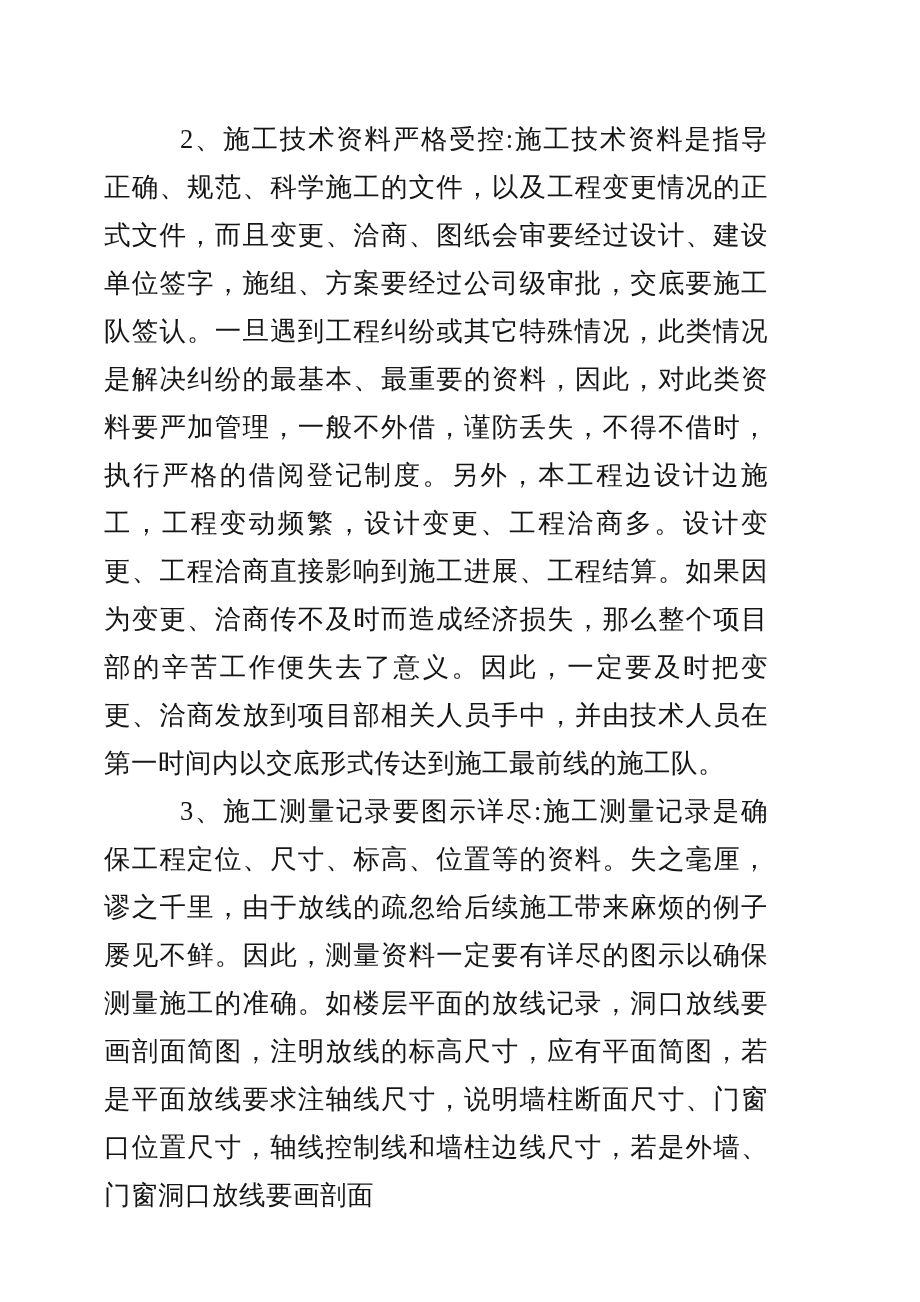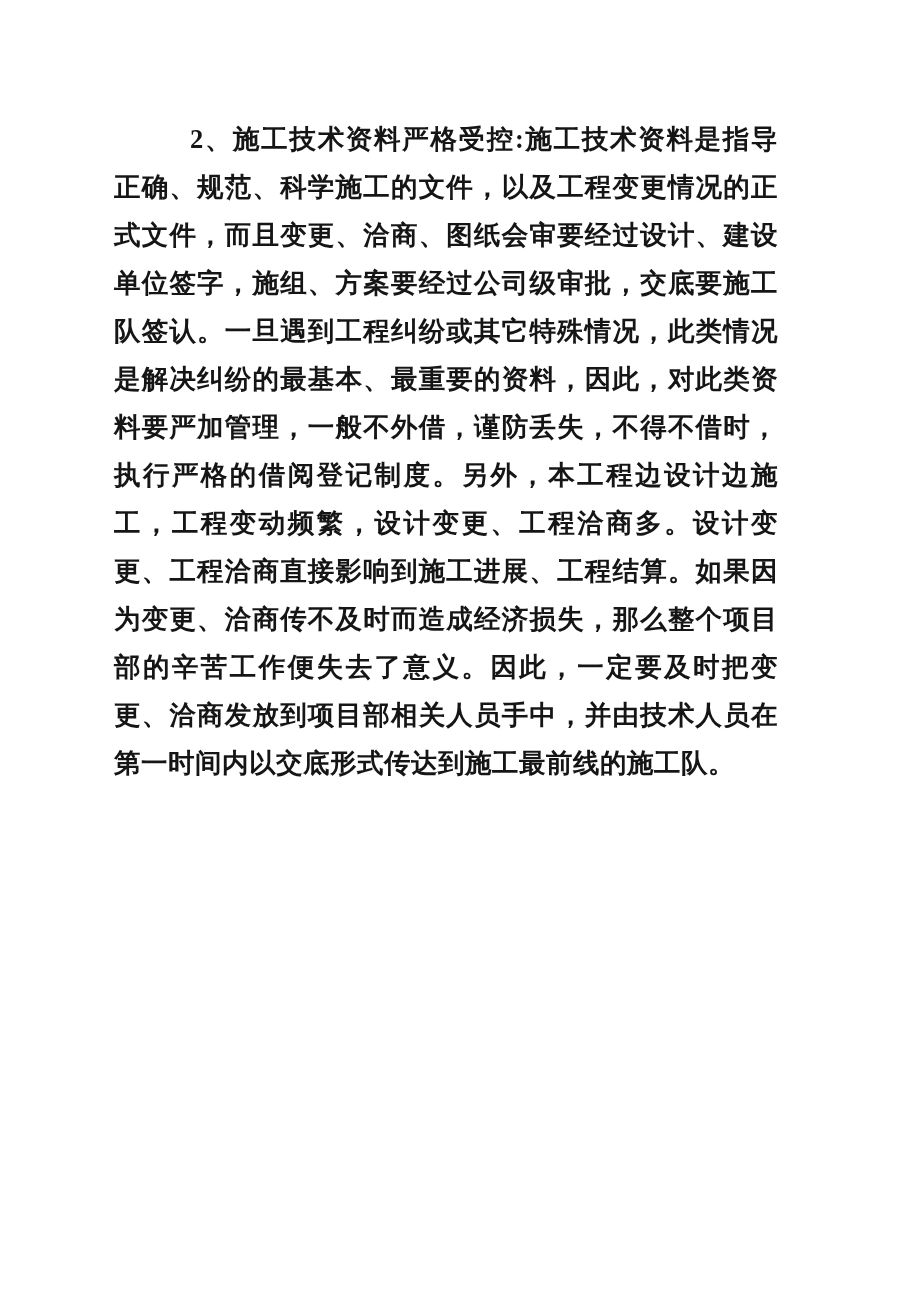"2、施工技术资料严格受控:施工技术资料是指导正确、规范、科学施工的文件，以及工程" .text-block { font-weight: bold -> none; left: 114px -> 104px }
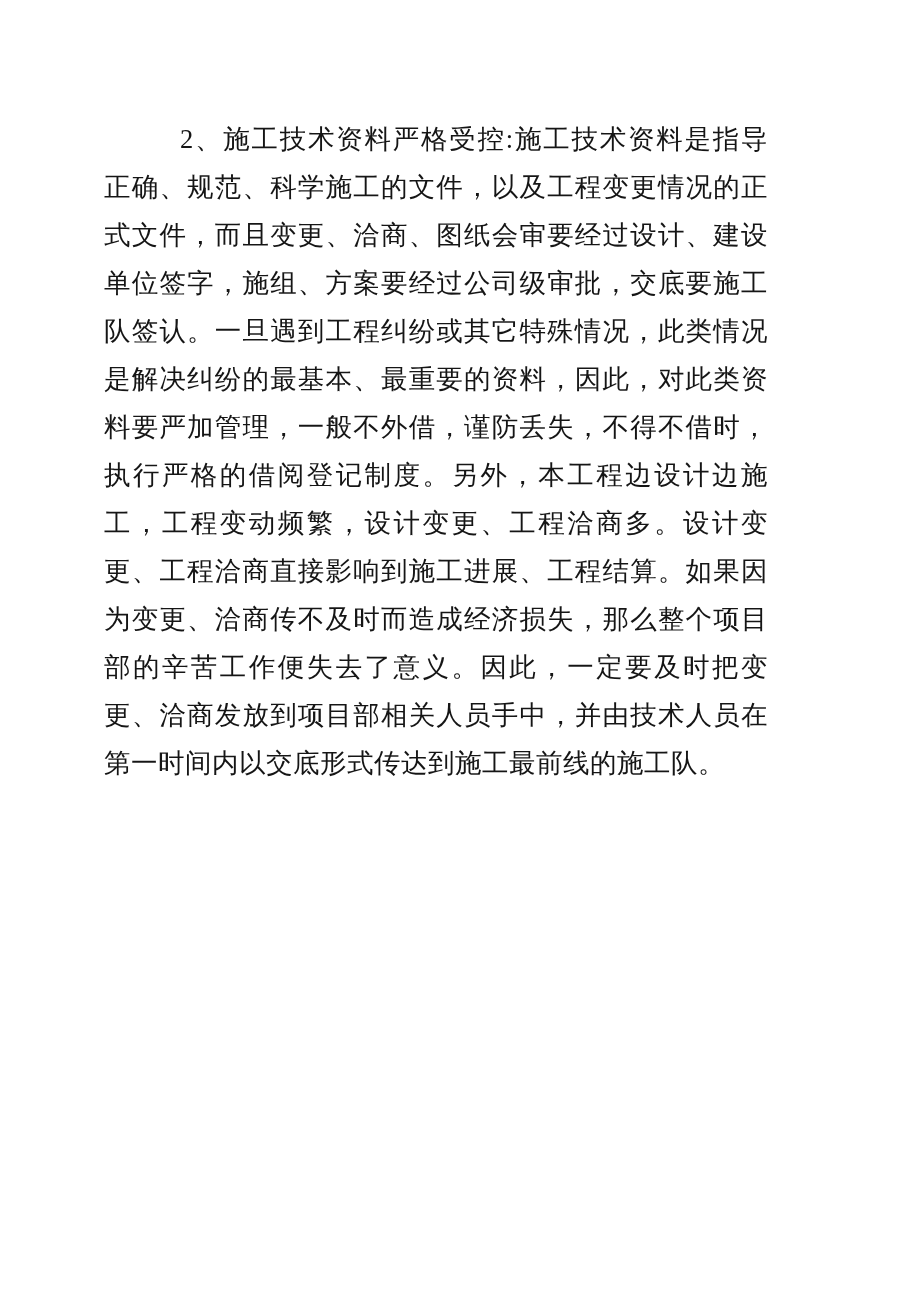"3、施工测量记录要图示详尽:施工测量记录是确保工程定位、尺寸、标高、位置等的资料" p.para { html: none -> <p>3、施工测量记录要图示详尽:施工测量记录是确保工程定位、尺寸、标高、位置等的资料。失之毫厘，谬之千里，由于放线的疏忽给后续施工带来麻烦的例子屡见不鲜。因此，测量资料一定要有详尽的图示以确保测量施工的准确。如楼层平面的放线记录，洞口放线要画剖面简图，注明放线的标高尺寸，应有平面简图，若是平面放线要求注轴线尺寸，说明墙柱断面尺寸、门窗口位置尺寸，轴线控制线和墙柱边线尺寸，若是外墙、门窗洞口放线要画剖面</p> }
